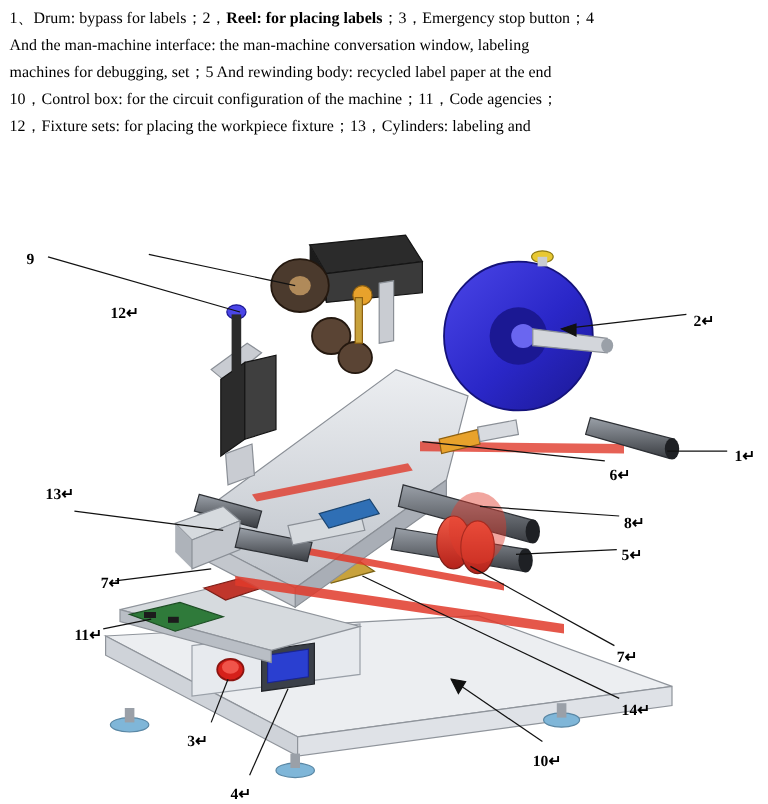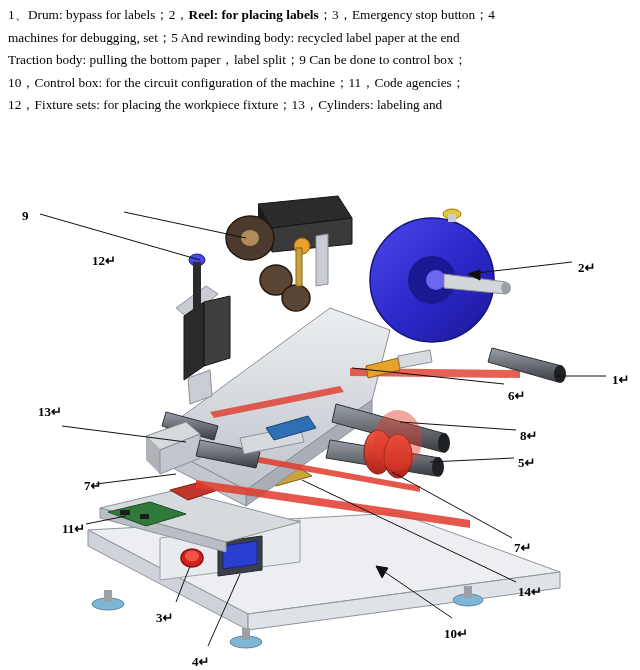"And the man-machine interface: the" span.ln { html: none -> <span> <span>And the man-machine interface: the man-machine conversation window, labeling</span> </span> }
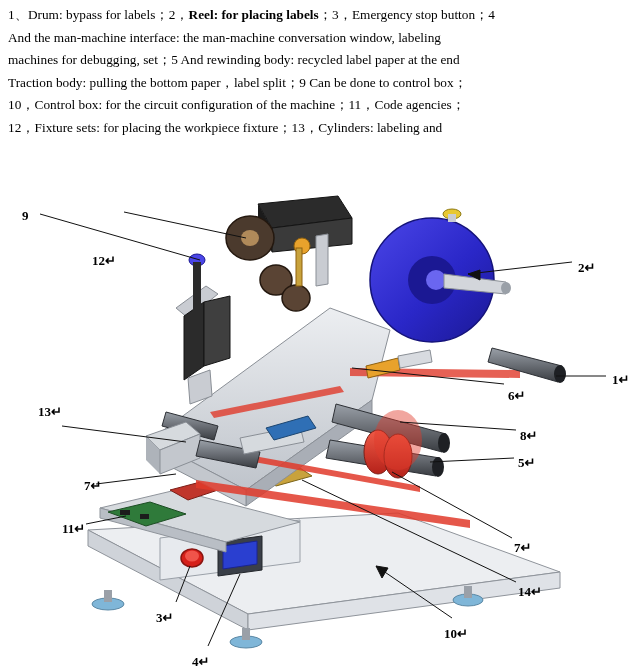"Traction body: pulling the bottom" span.ln { html: <span> <span>Traction body: pulling the bottom paper，label split；9 Can be done to control box；</span> </span> -> none }
